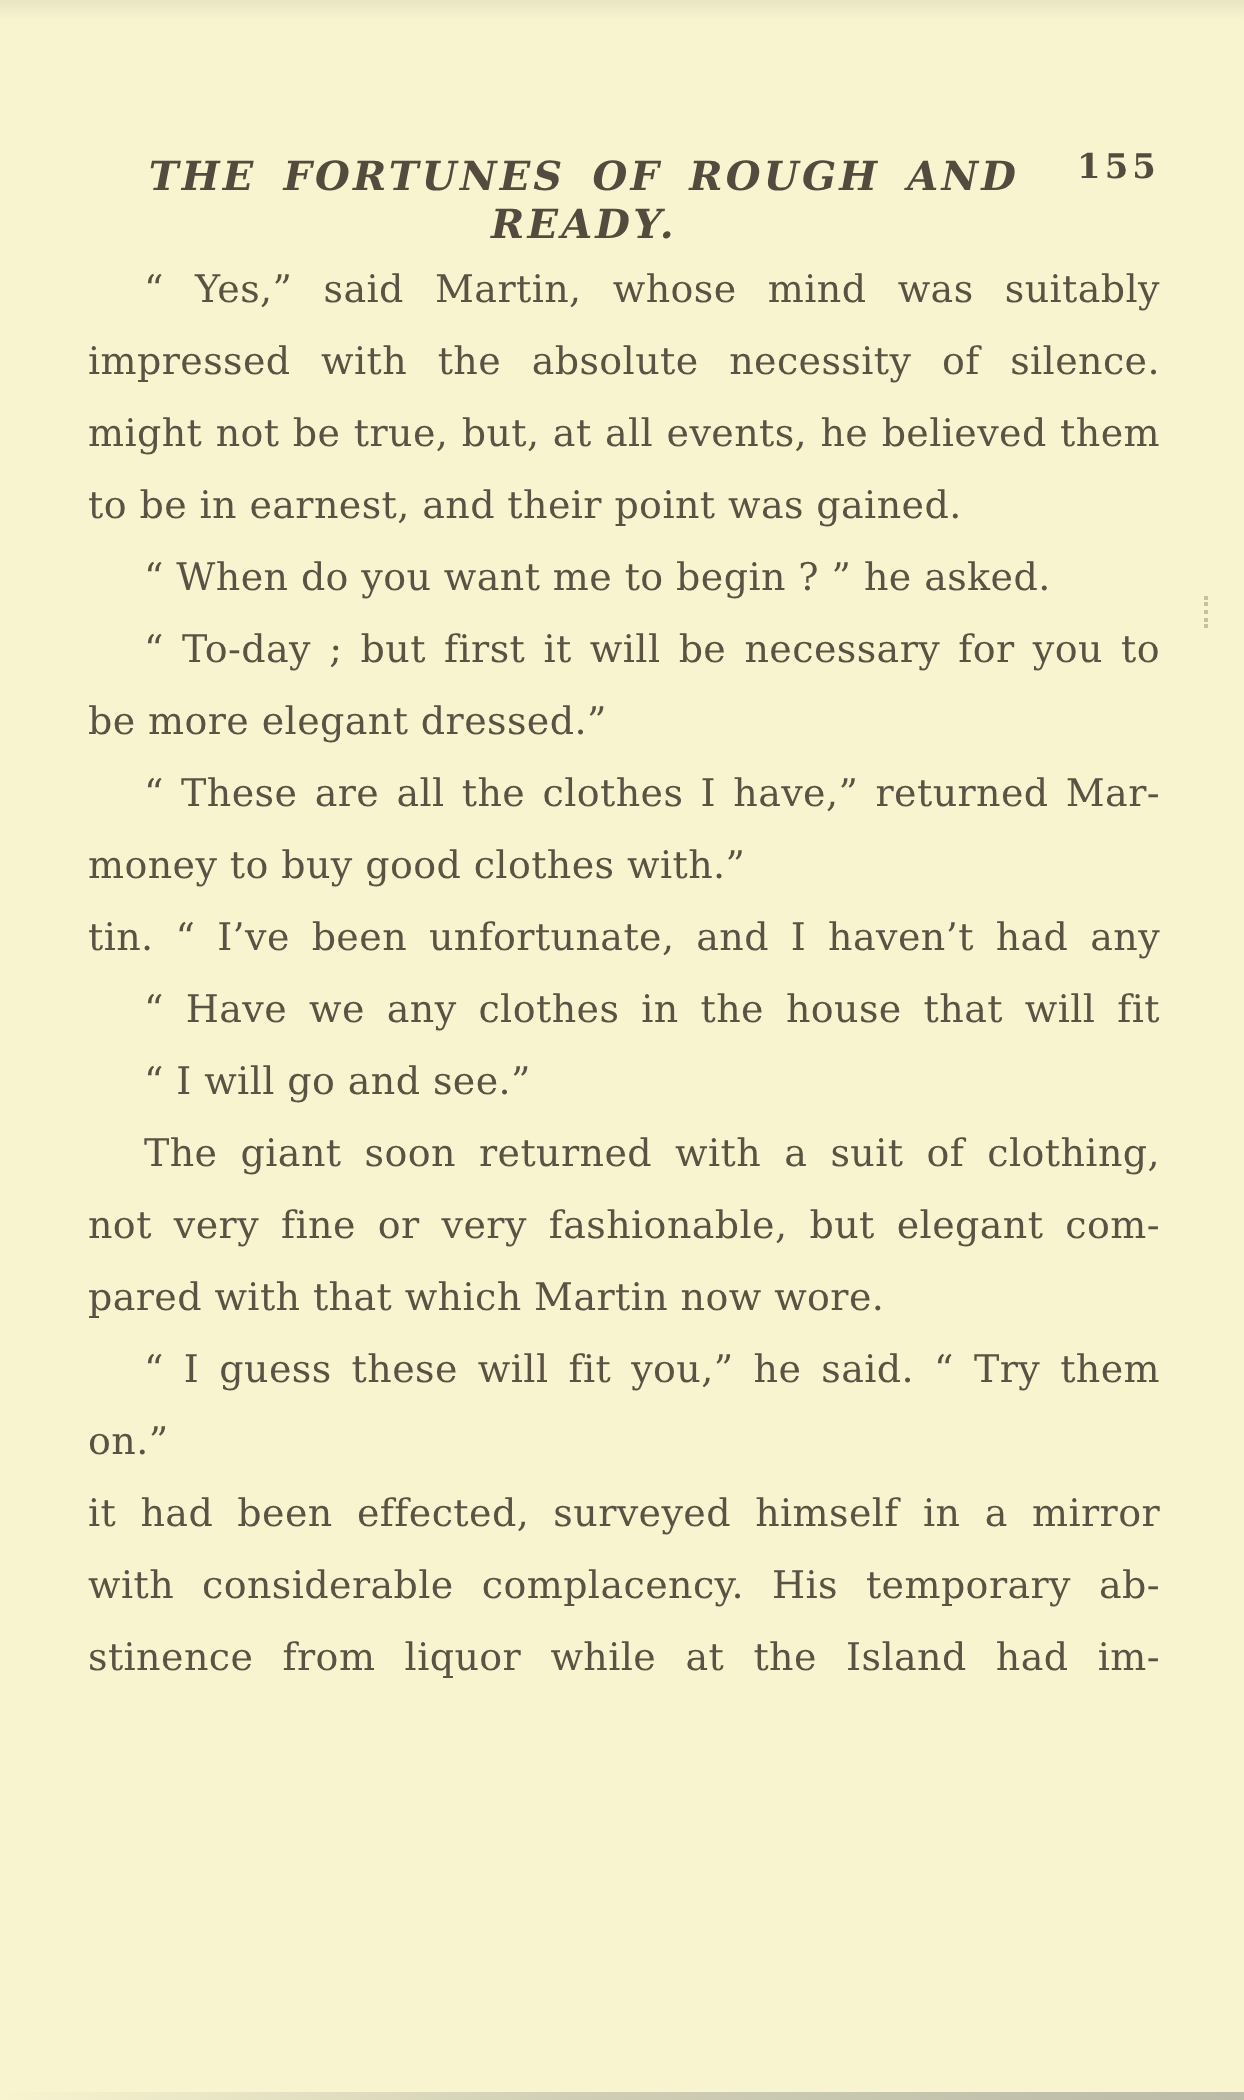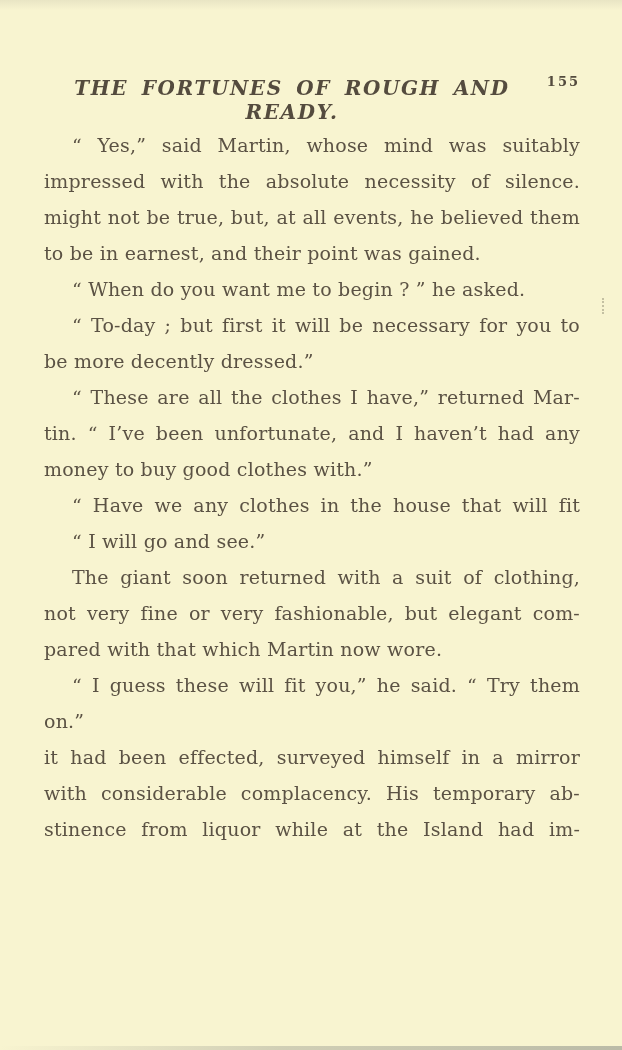"155" .folio { font-size: 13px -> 17px }
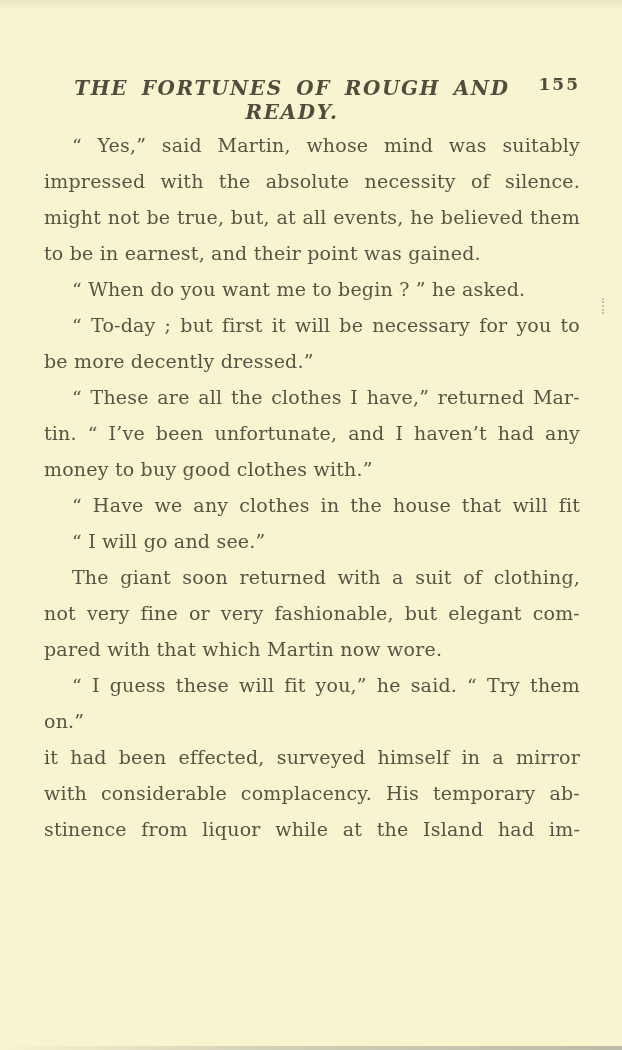"be more decently dressed.”" div.line { text: decently -> elegant }
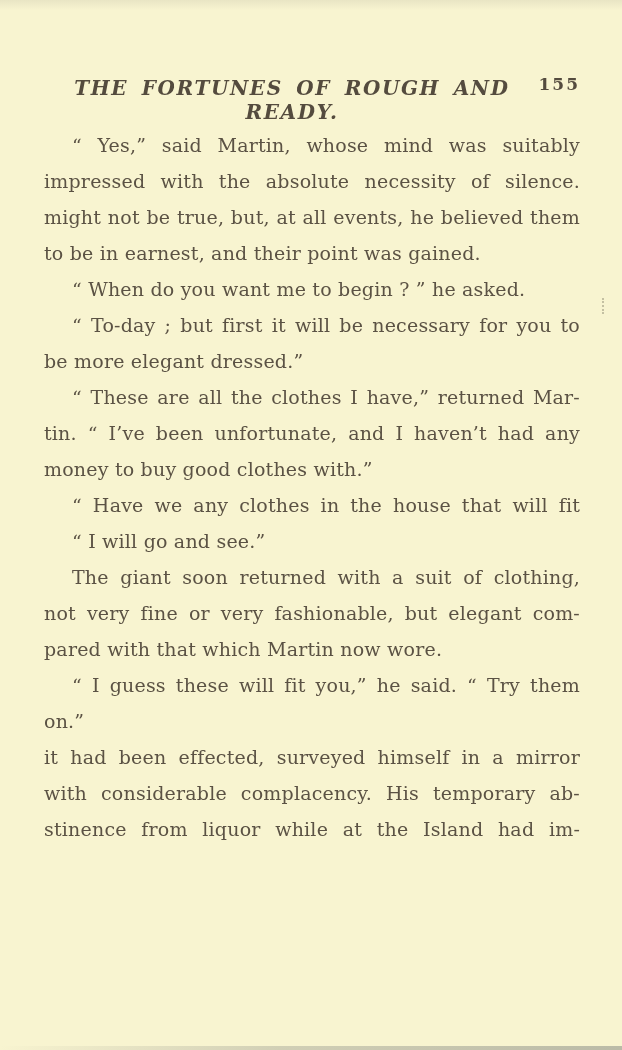"tin. “ I’ve been unfortunate," div.line { order: before "money to buy good clothes" -> after "money to buy good clothes" }
